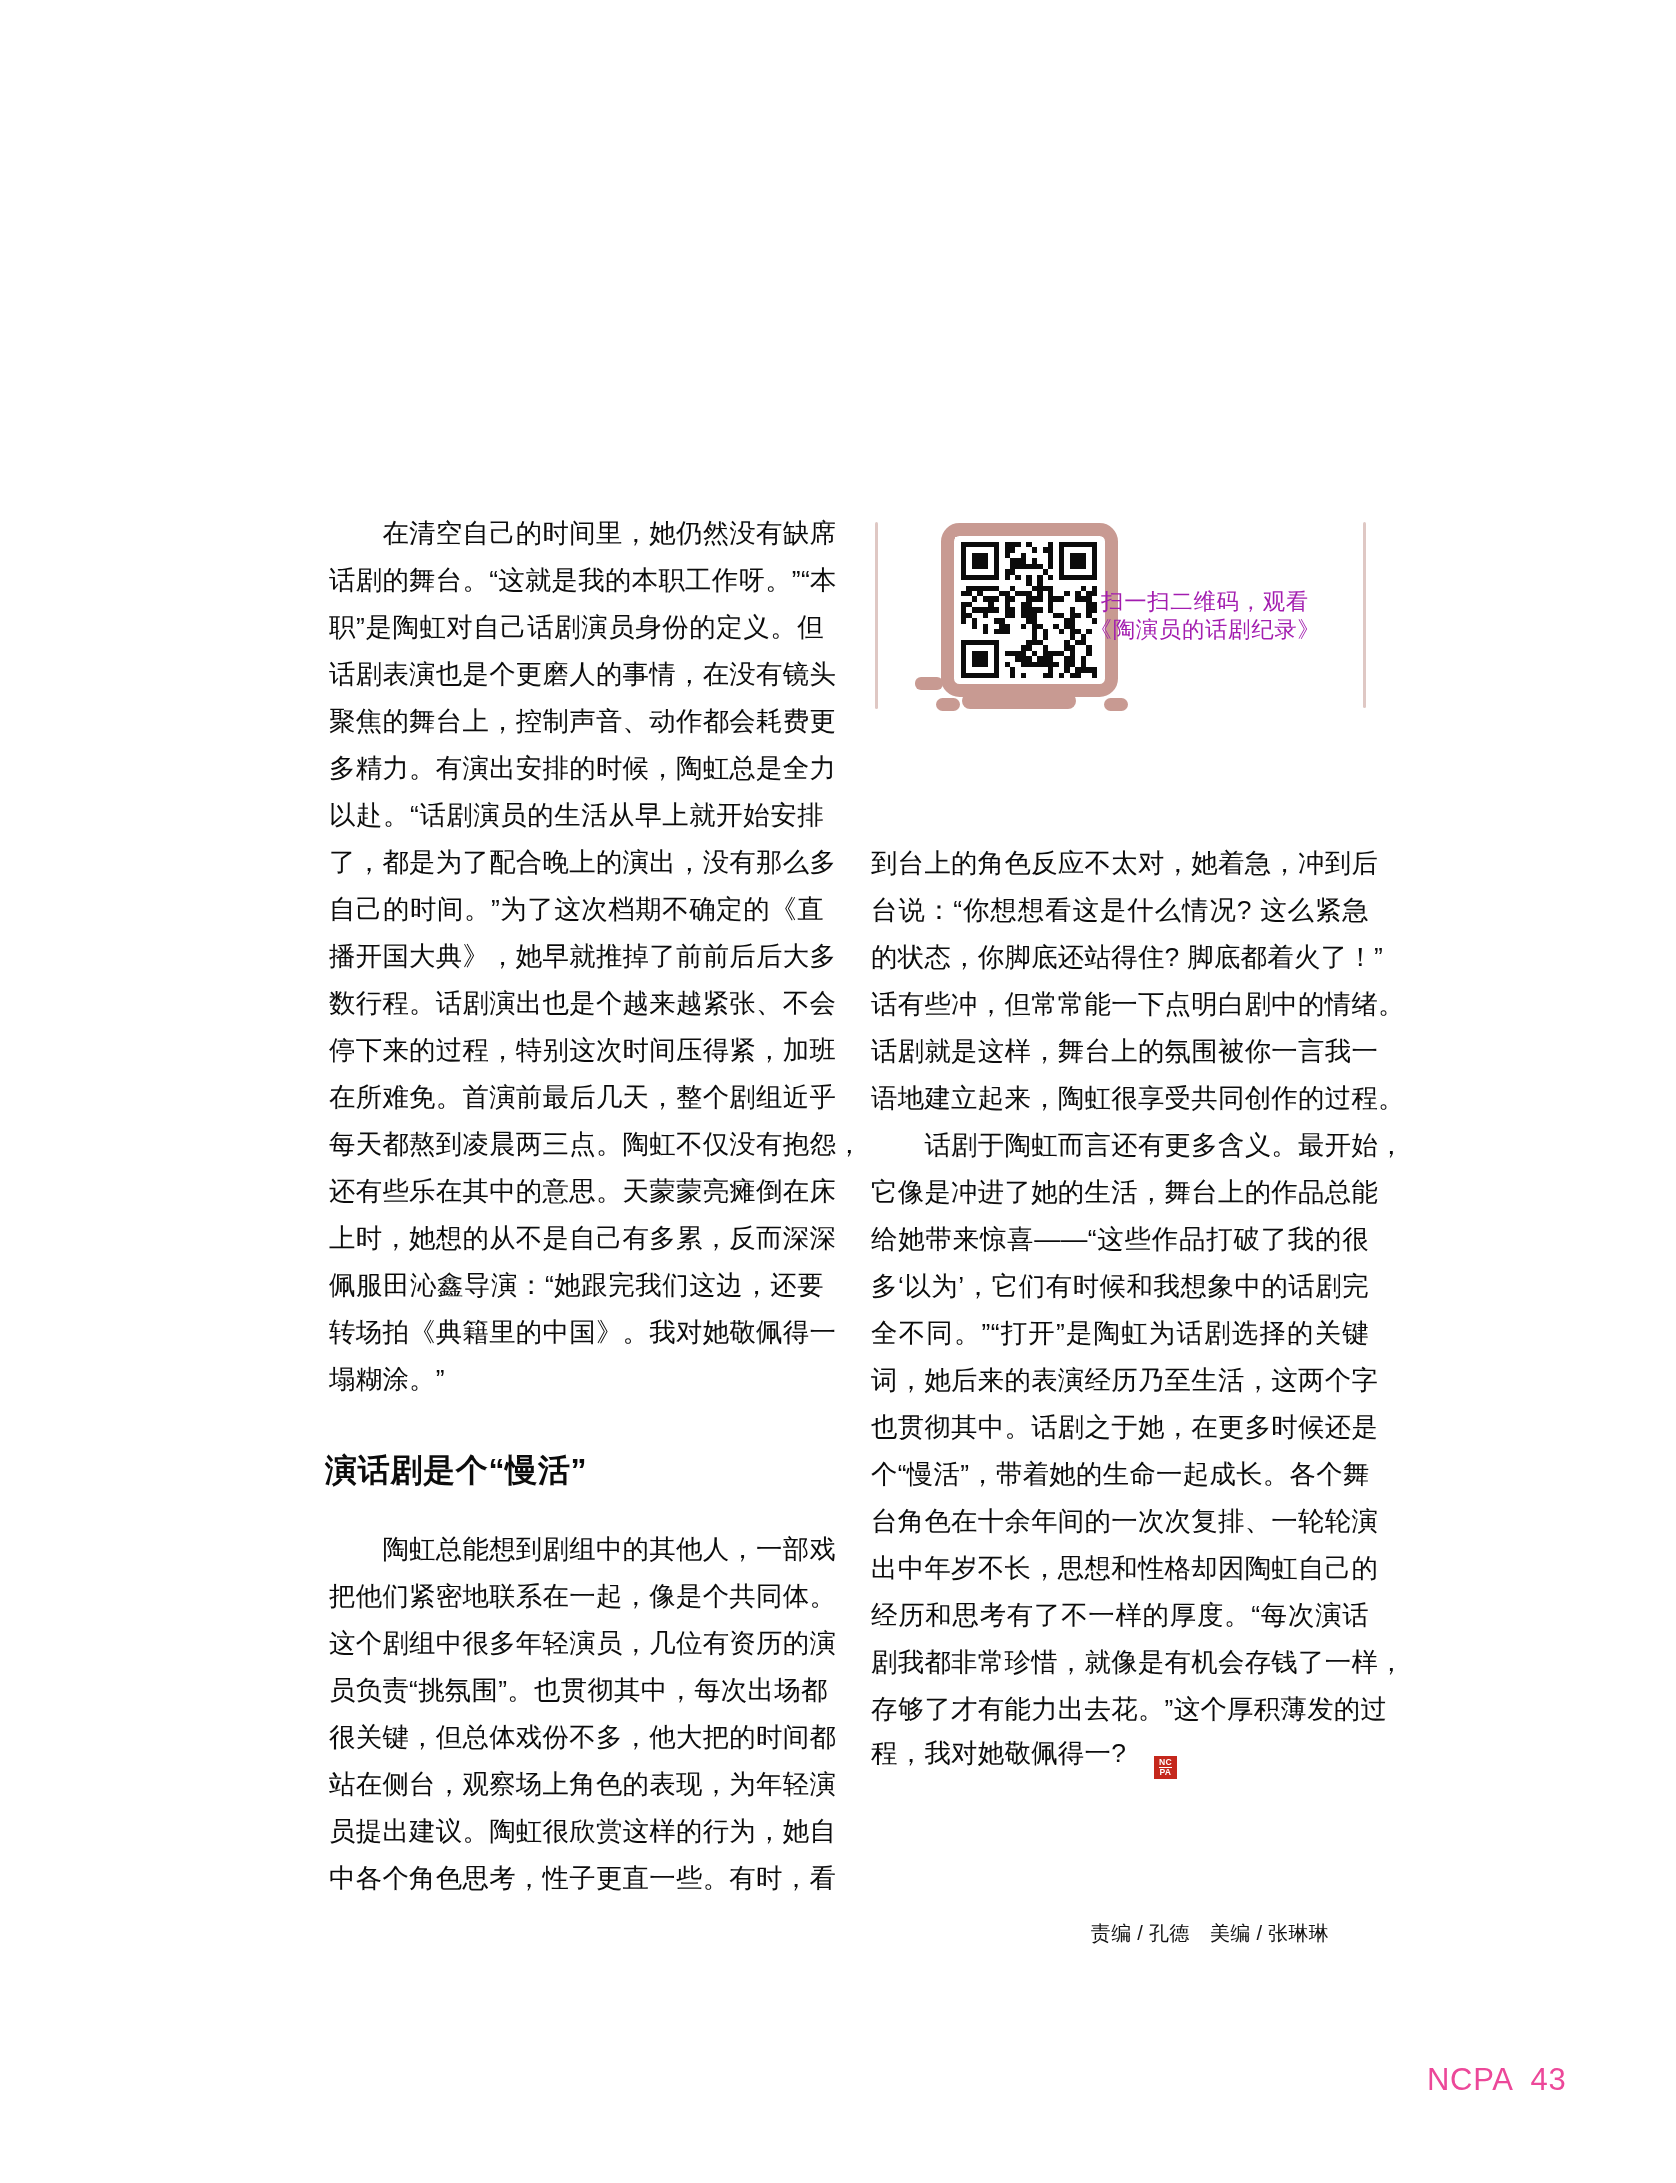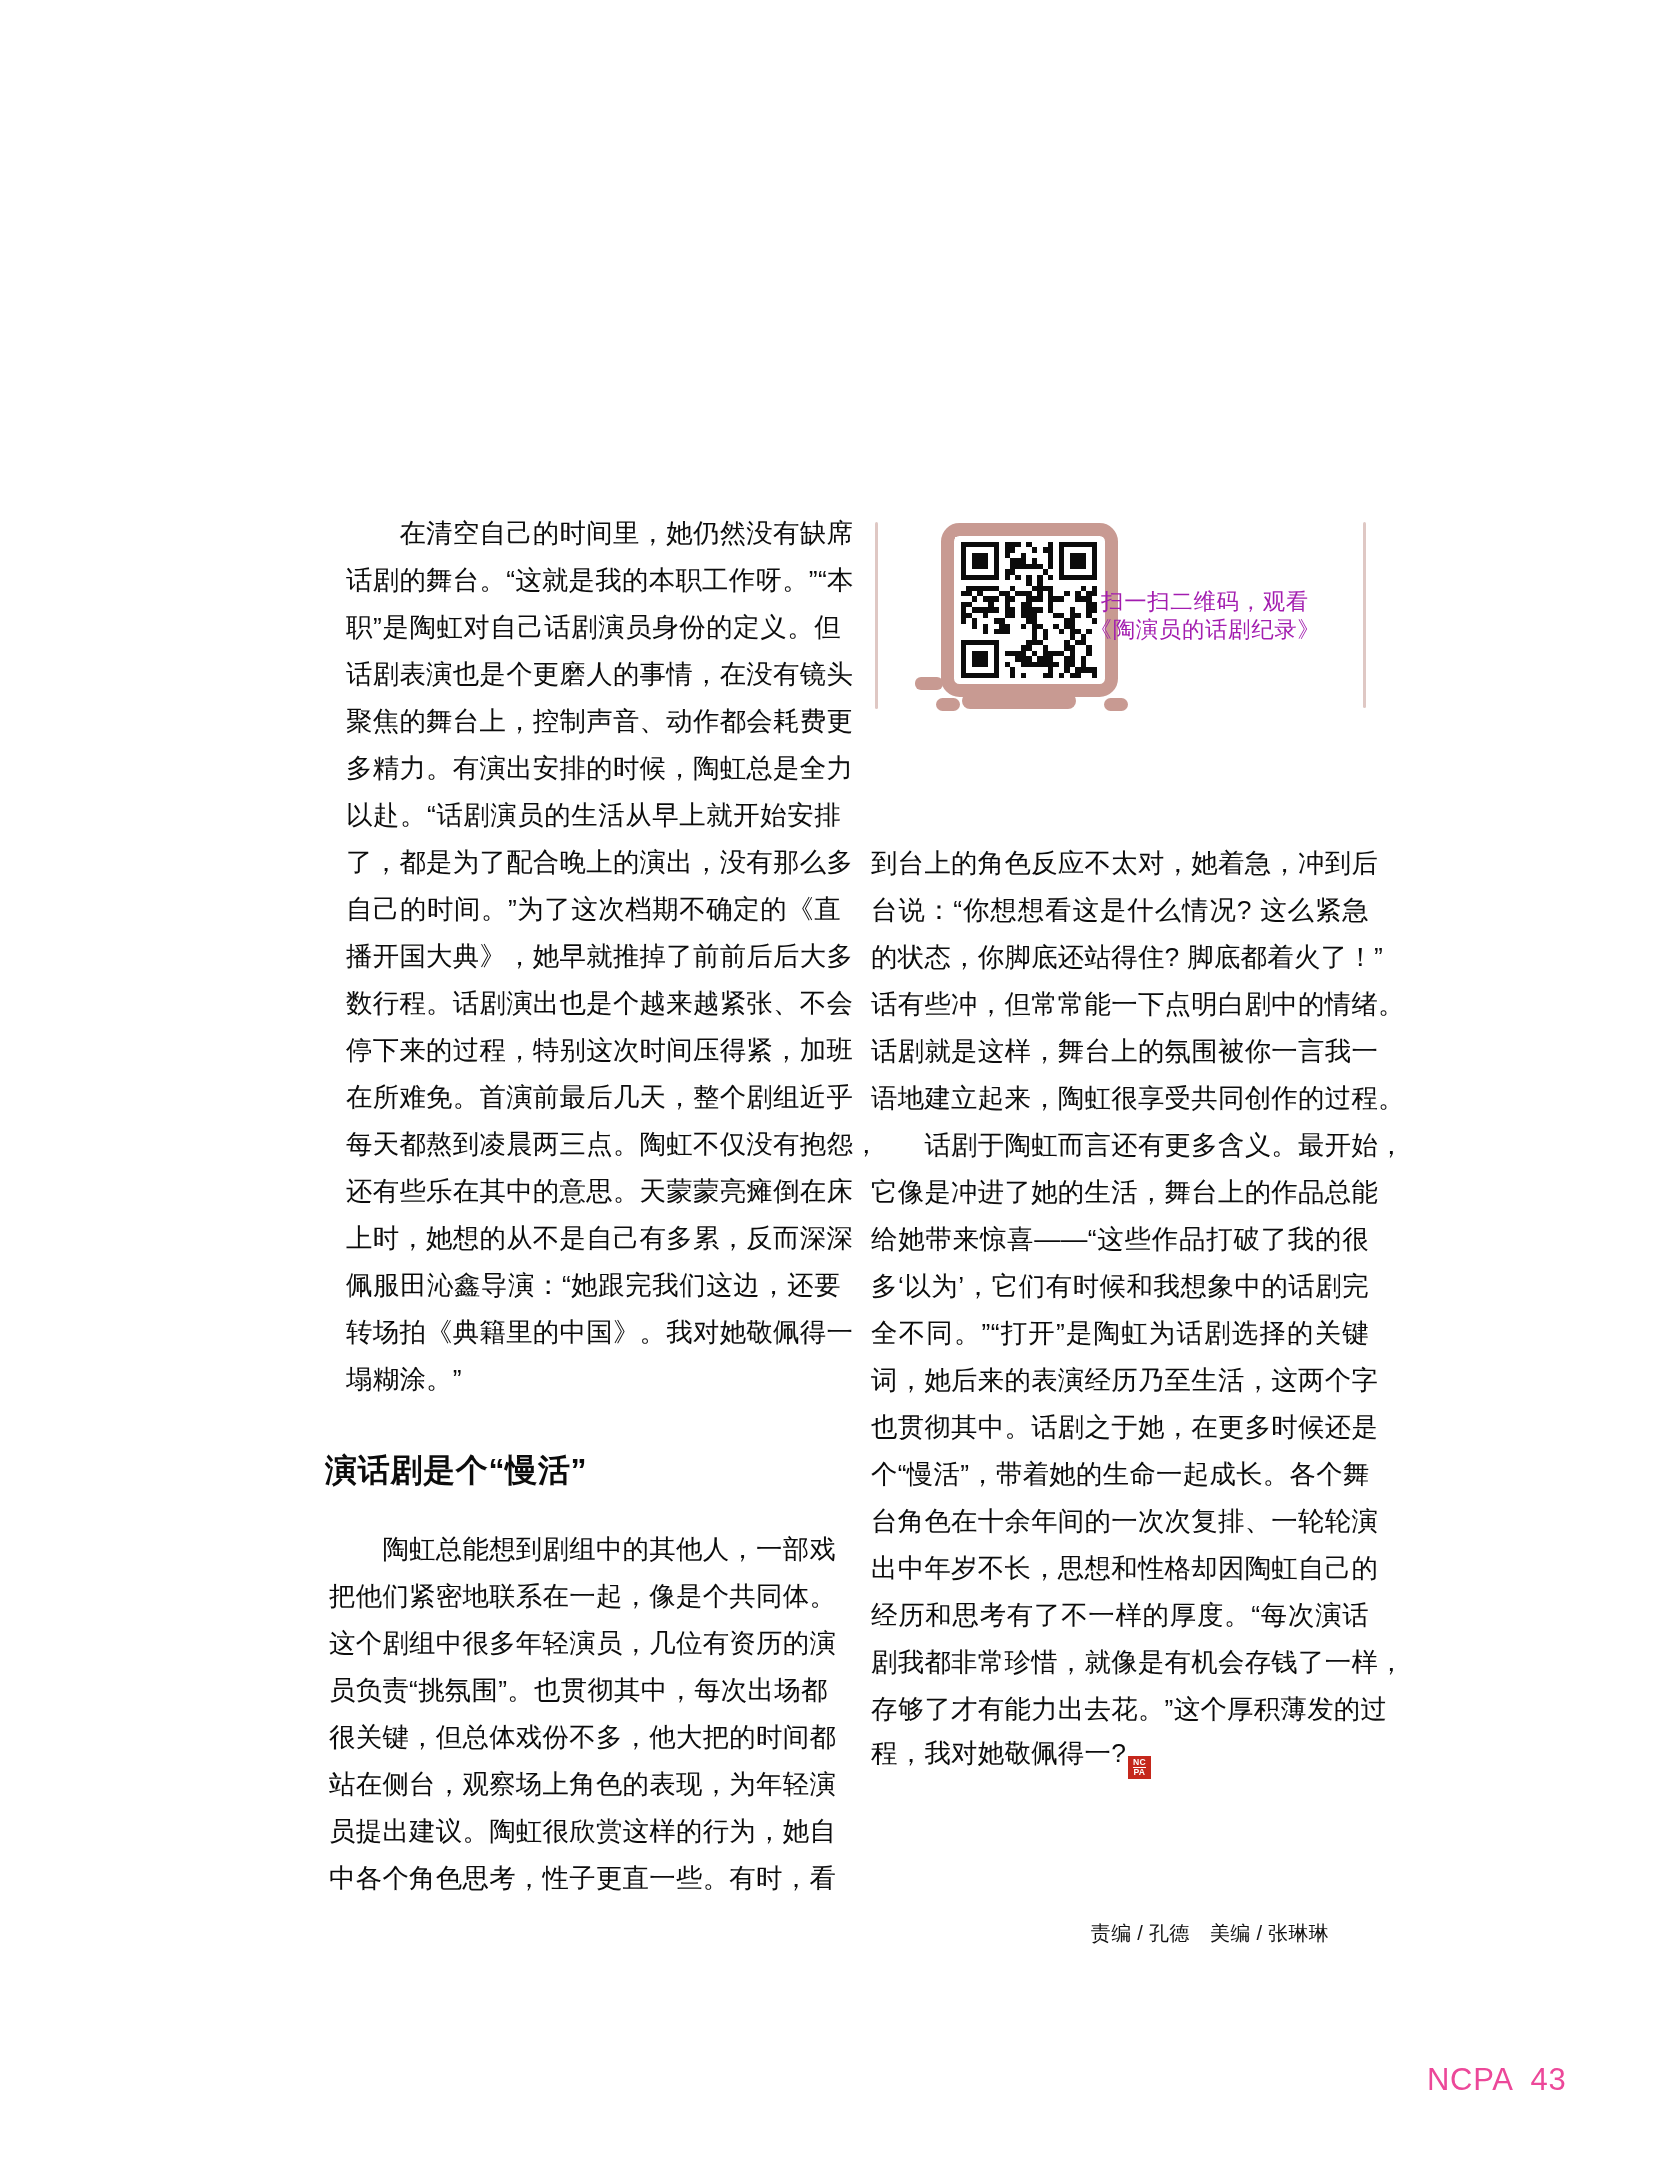"在清空自己的时间里，她仍然没有缺席" #left-para1 { margin-left: 17px -> none }
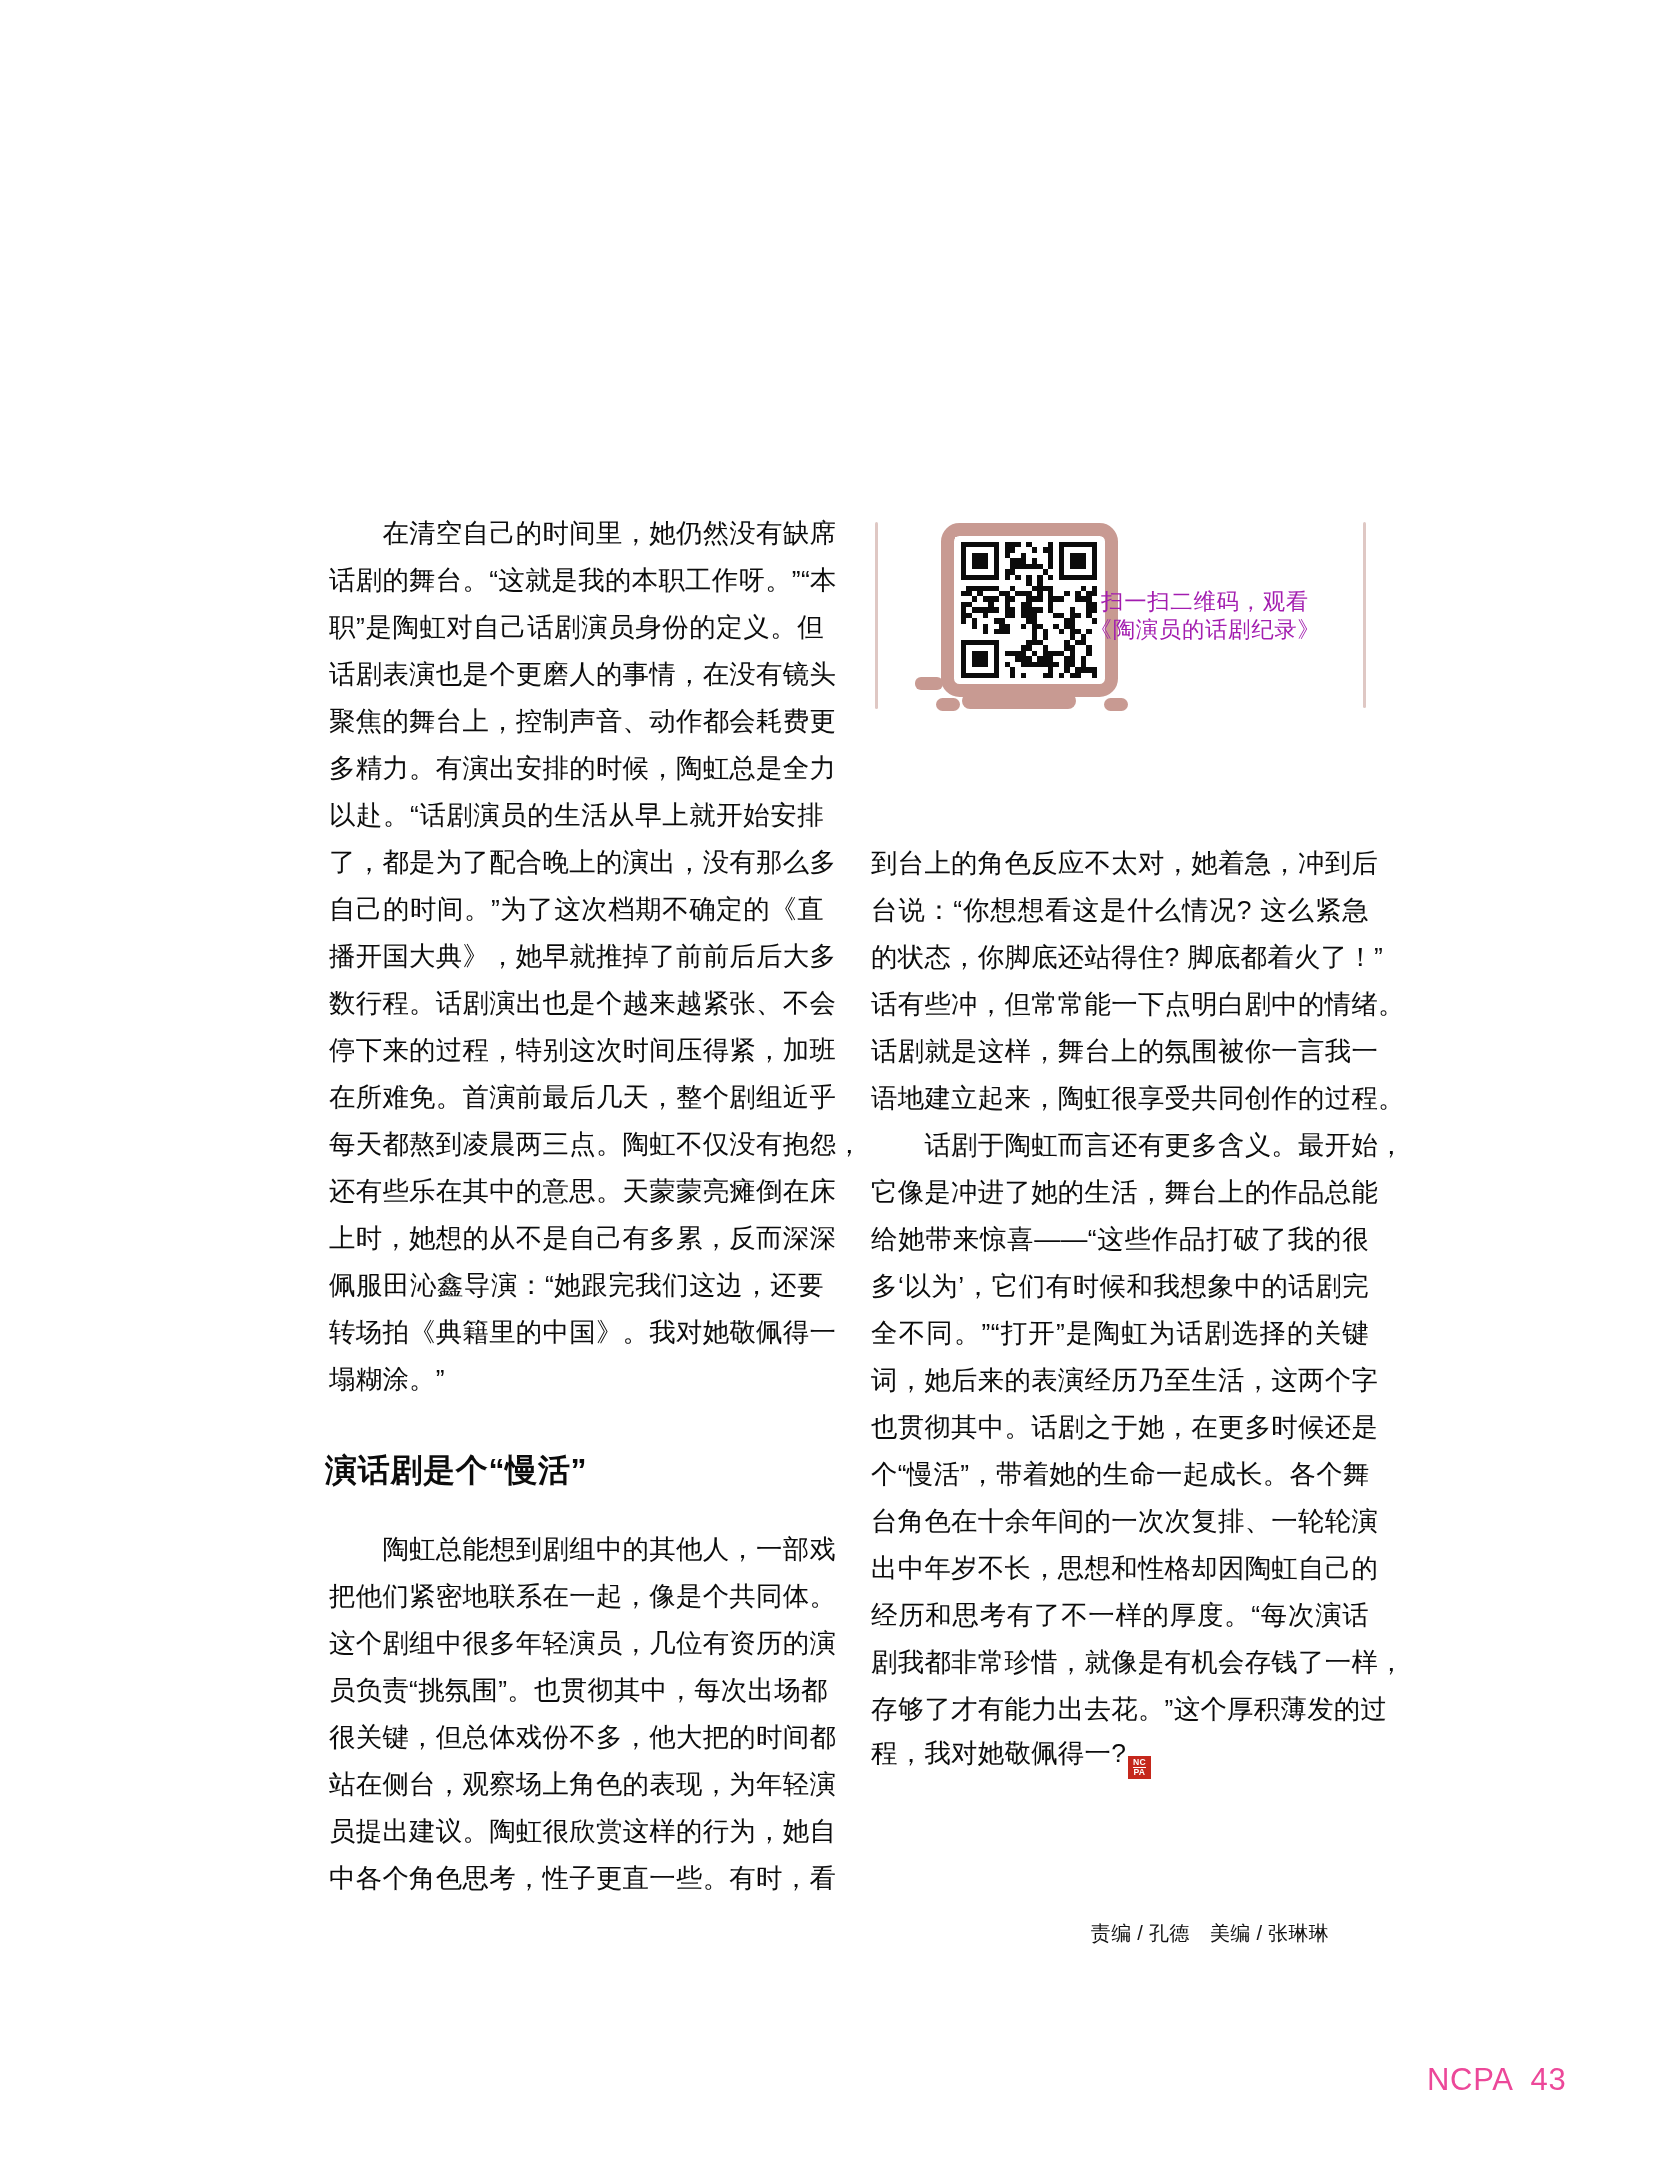"NC" .endmark { margin-left: 2px -> 28px }
